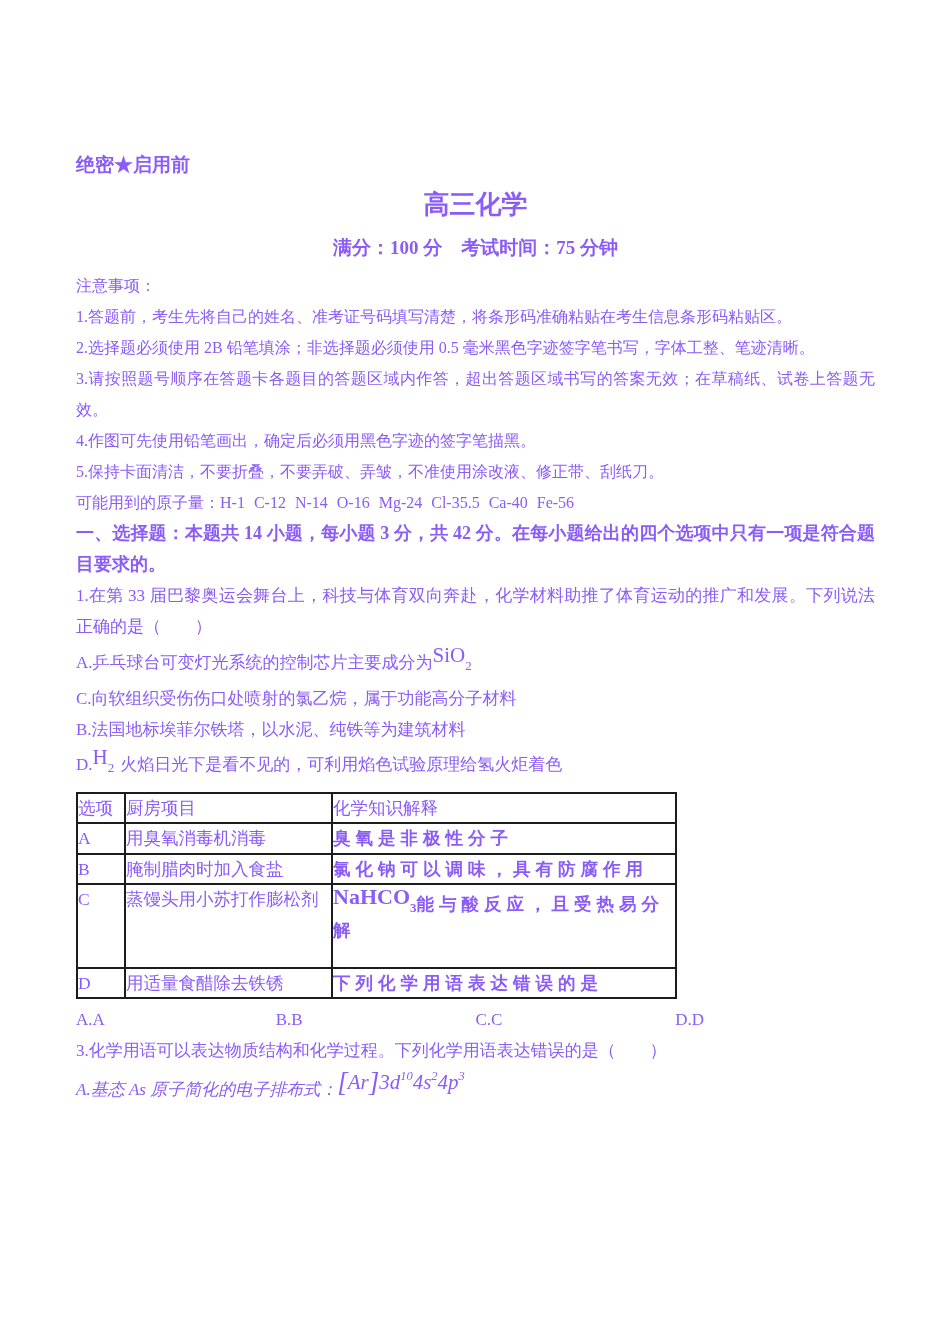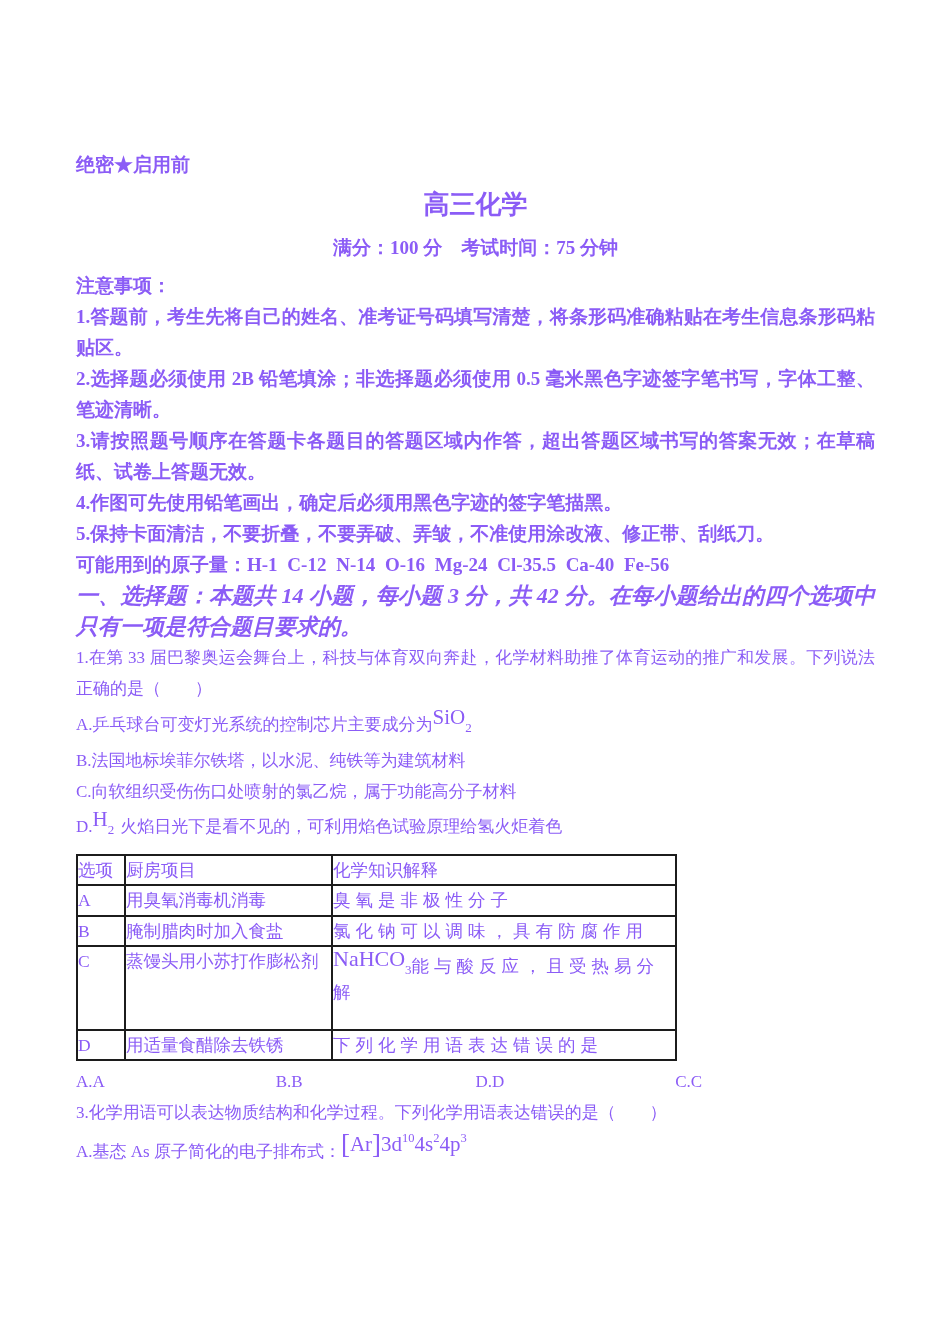"注意事项：" .notice p { font-size: 19px -> 16px; font-weight: bold -> normal }
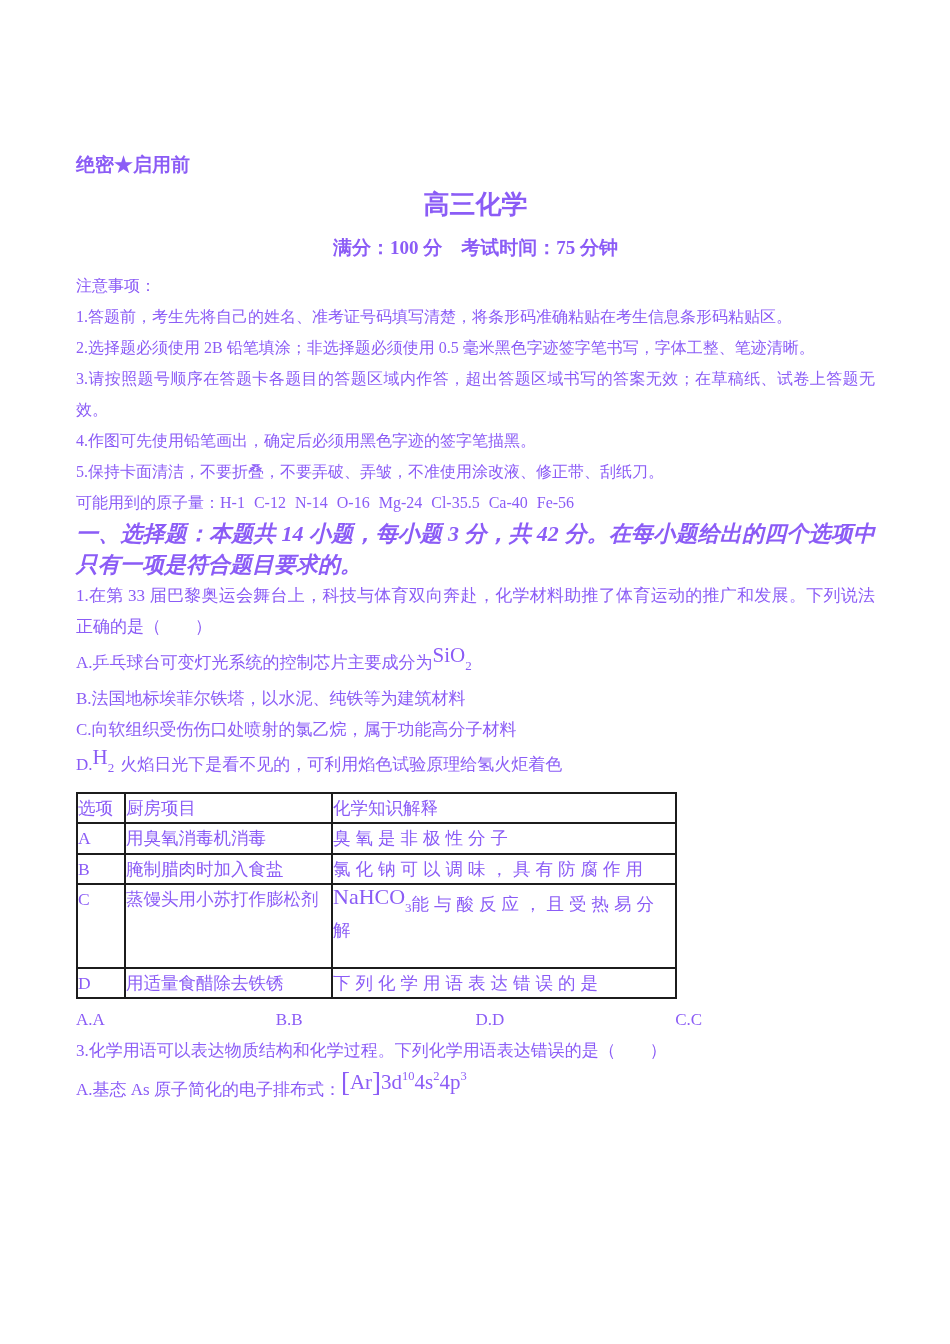"一、选择题：本题共 14 小题，每小题 3 分，共" .sec-heading { font-size: 22px -> 18px; font-style: italic -> none }
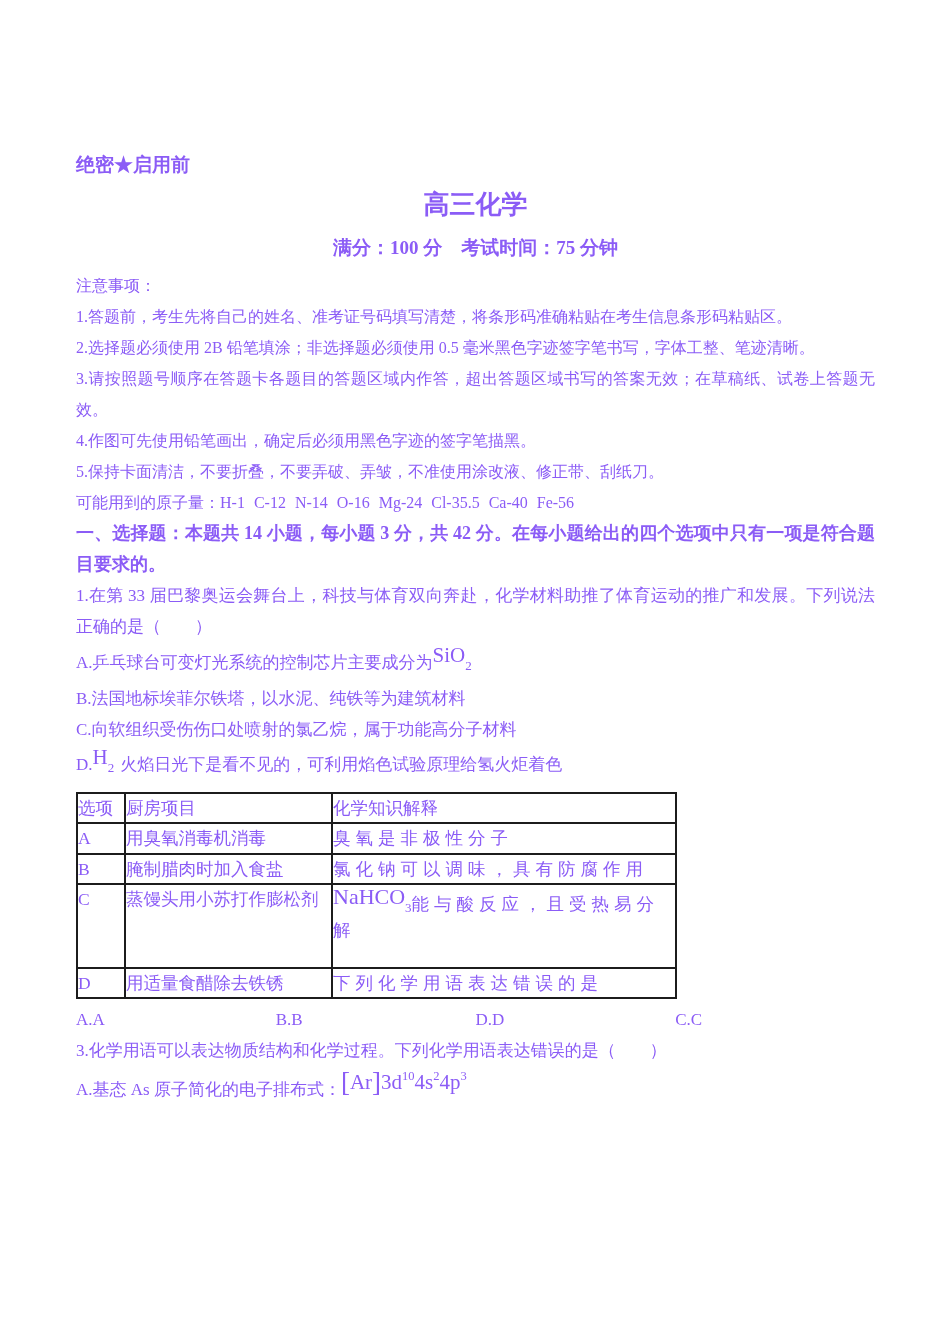"B.法国地标埃菲尔铁塔，以水泥、纯铁等为建筑材料" p.opt { order: before "C.向软组织受伤伤口处喷射的氯乙烷，属于功能高分子材料" -> after "C.向软组织受伤伤口处喷射的氯乙烷，属于功能高分子材料" }
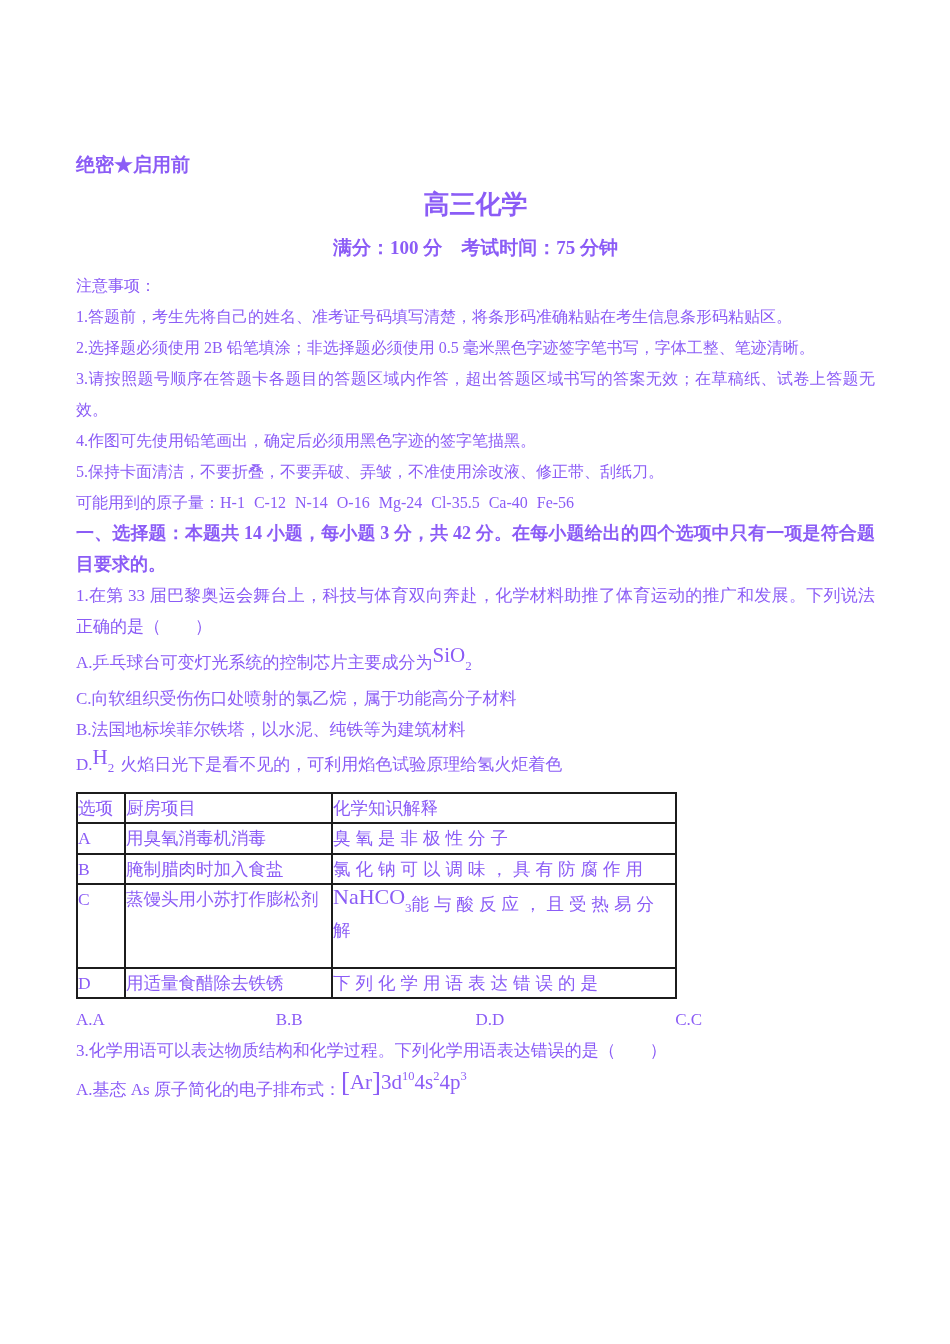"臭氧是非极性分子" .exp-cell { font-weight: none -> bold }
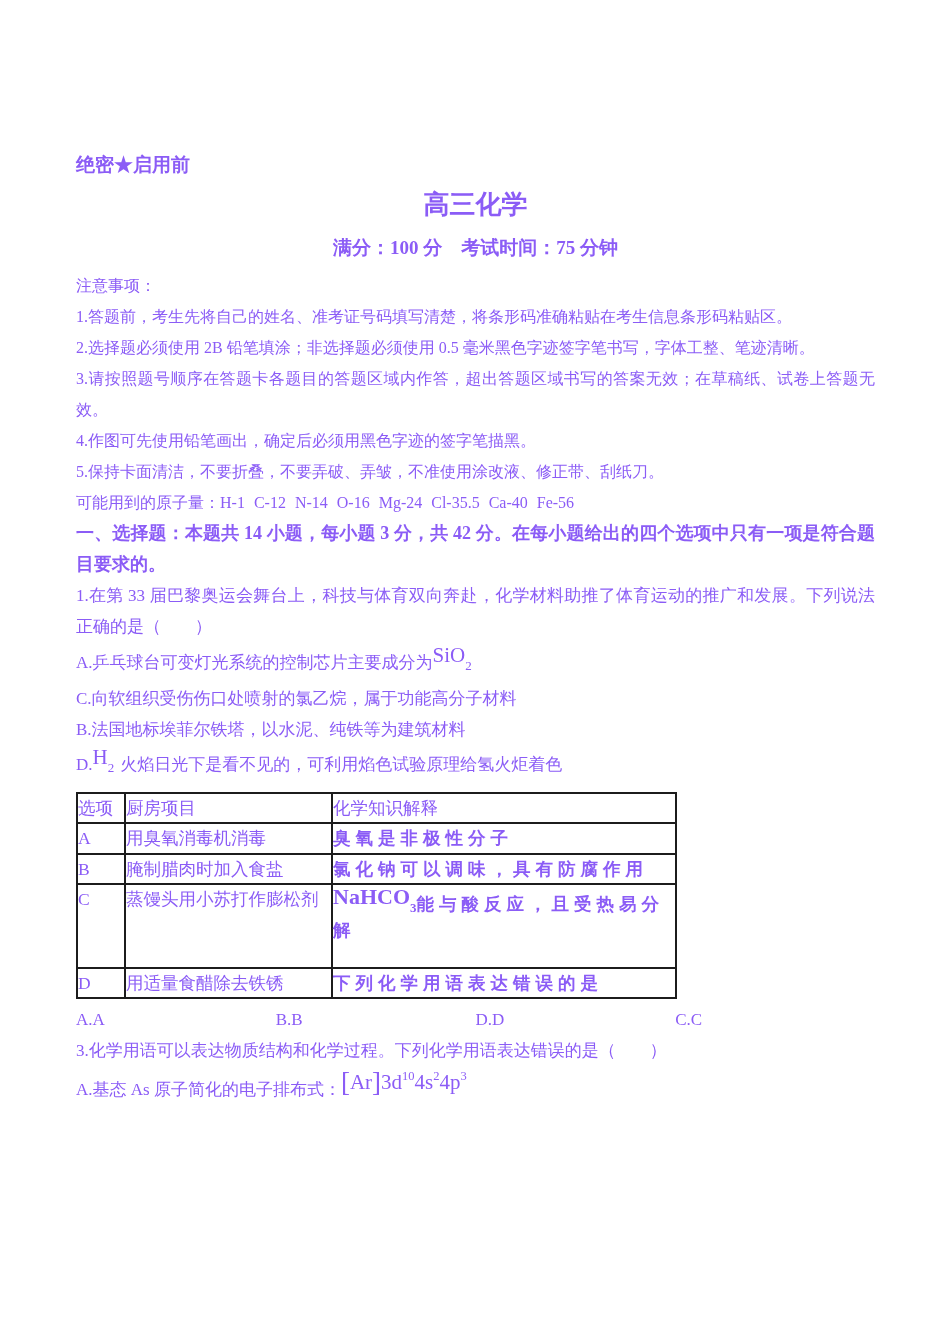"D.D" span { order: before "C.C" -> after "C.C" }
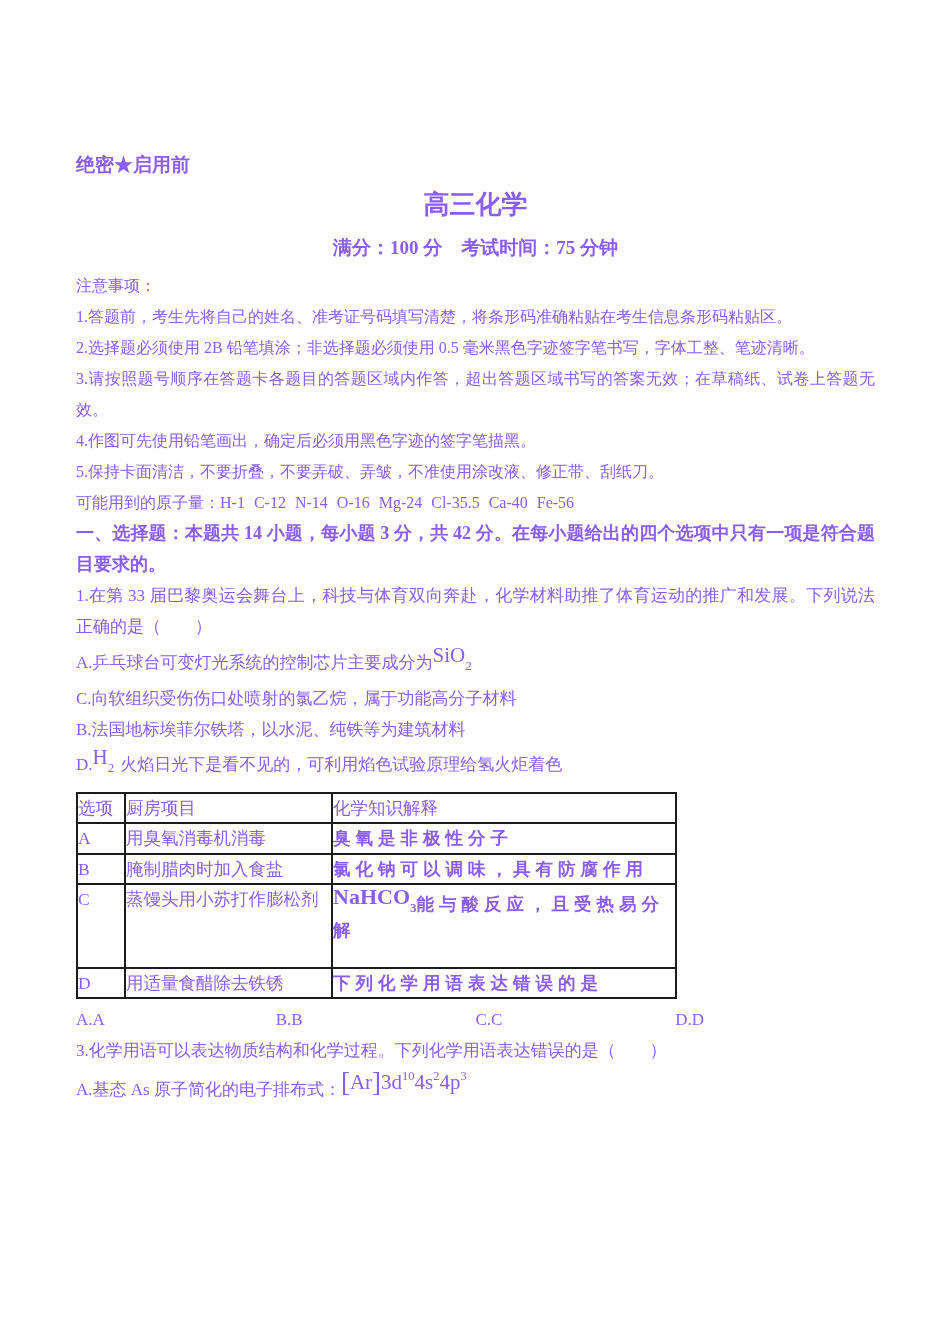"A.基态 As 原子简化的电子排布式：[Ar]3d104s24p3" .opt-q3a { font-style: none -> italic }
